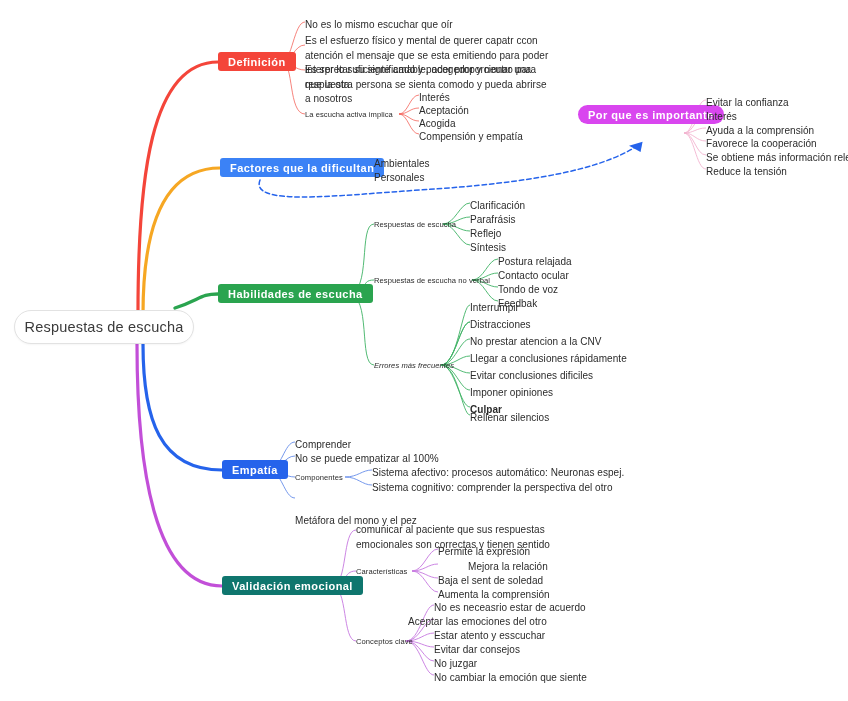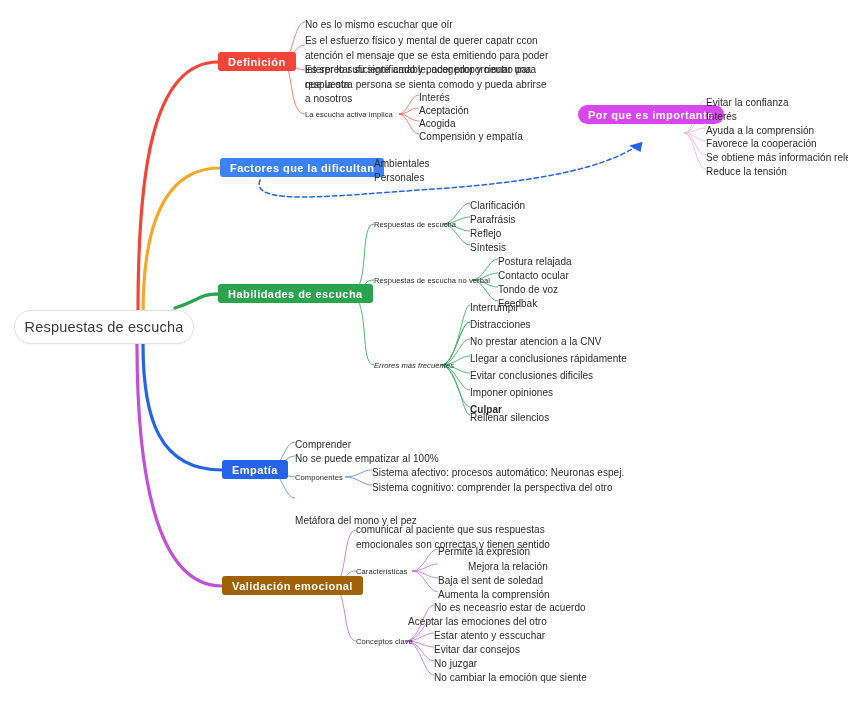"Validación emocional" div.node { background: #a16207 -> #0f766e }
